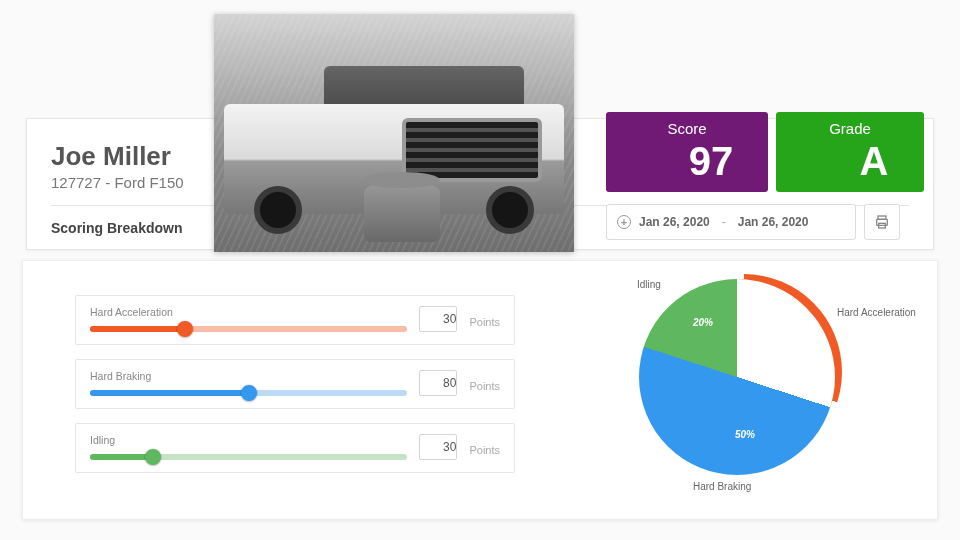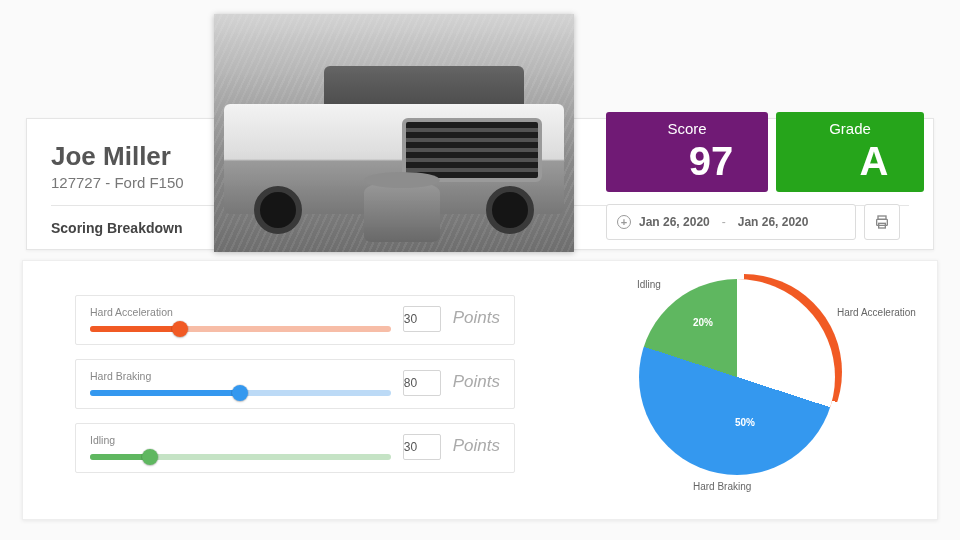"30" .value-box { text-align: left -> right }
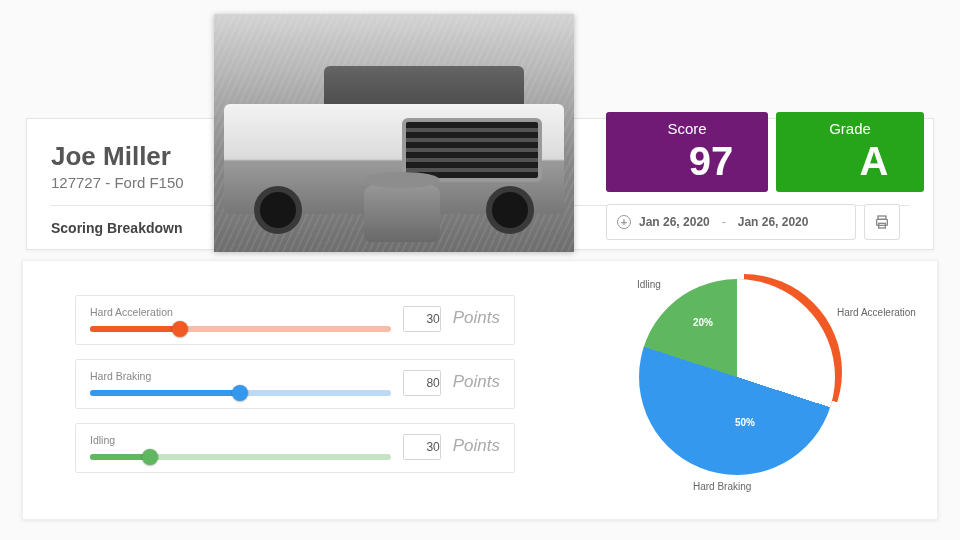"Points" .points-label { font-size: 17px -> 11px; font-style: italic -> none }
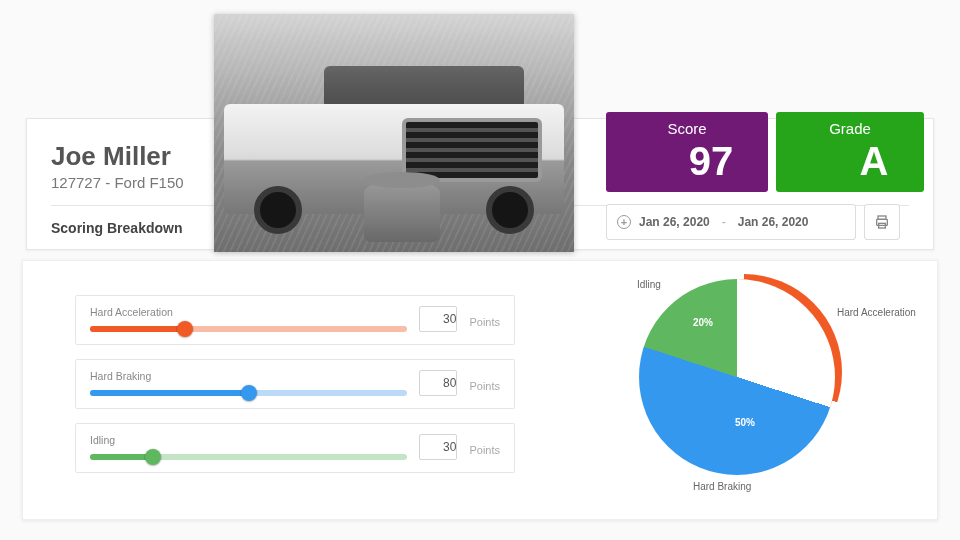"20%" .pie-slice-label { font-style: none -> italic }
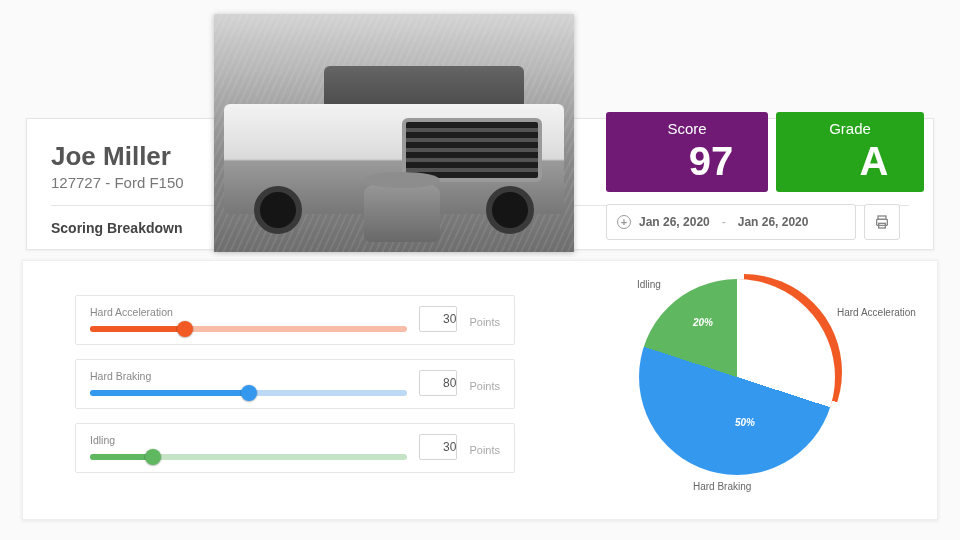"50%" div.pie-slice-label { top: 156px -> 168px }
